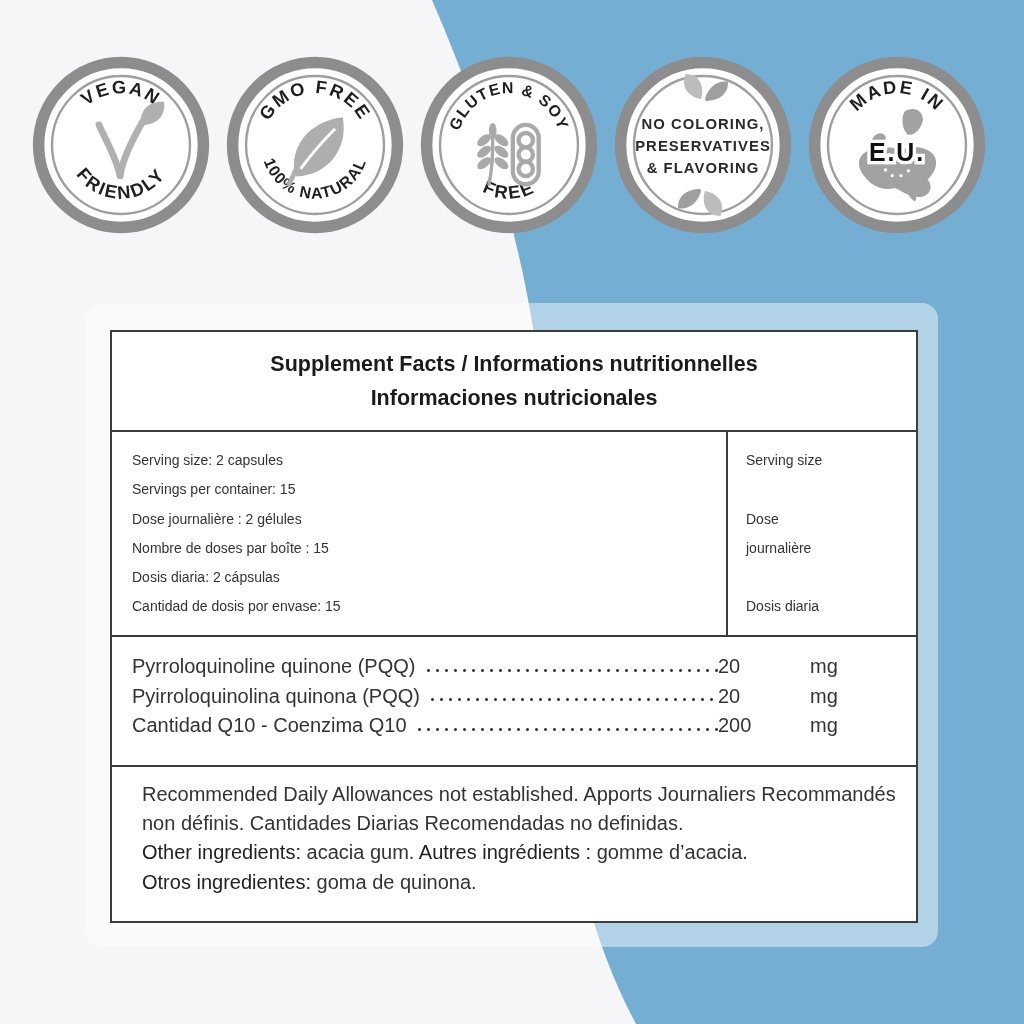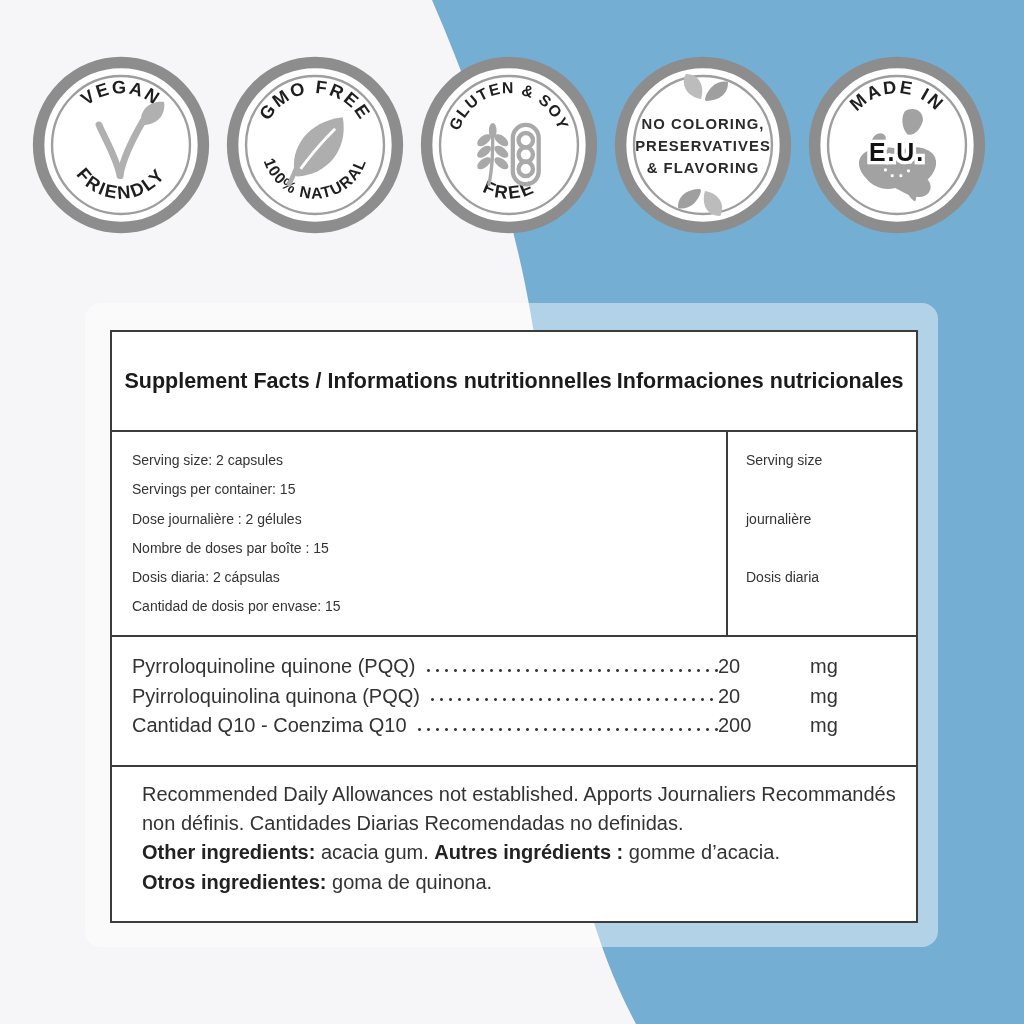"Supplement Facts / Informations" .thead { flex-direction: row -> column }
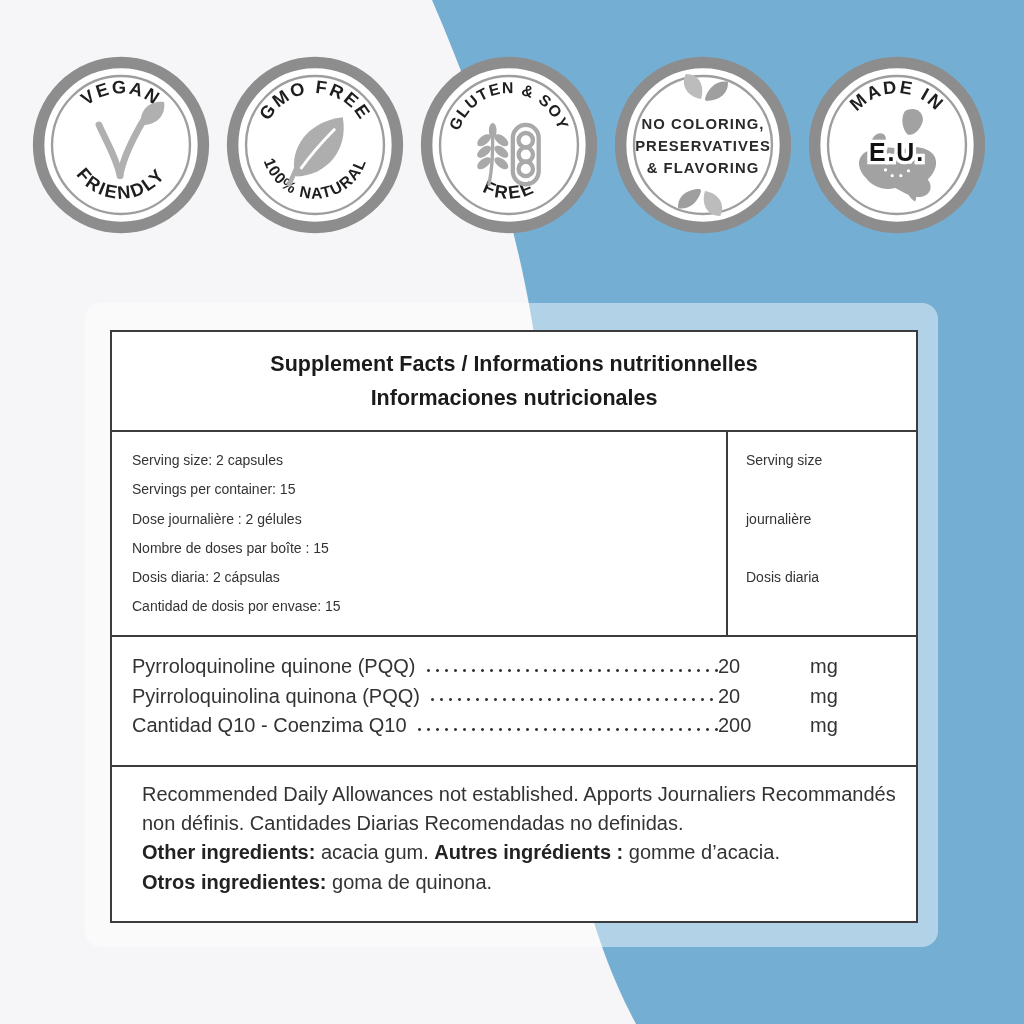"Dose" div.ln { html: none -> <div>Dose</div> }
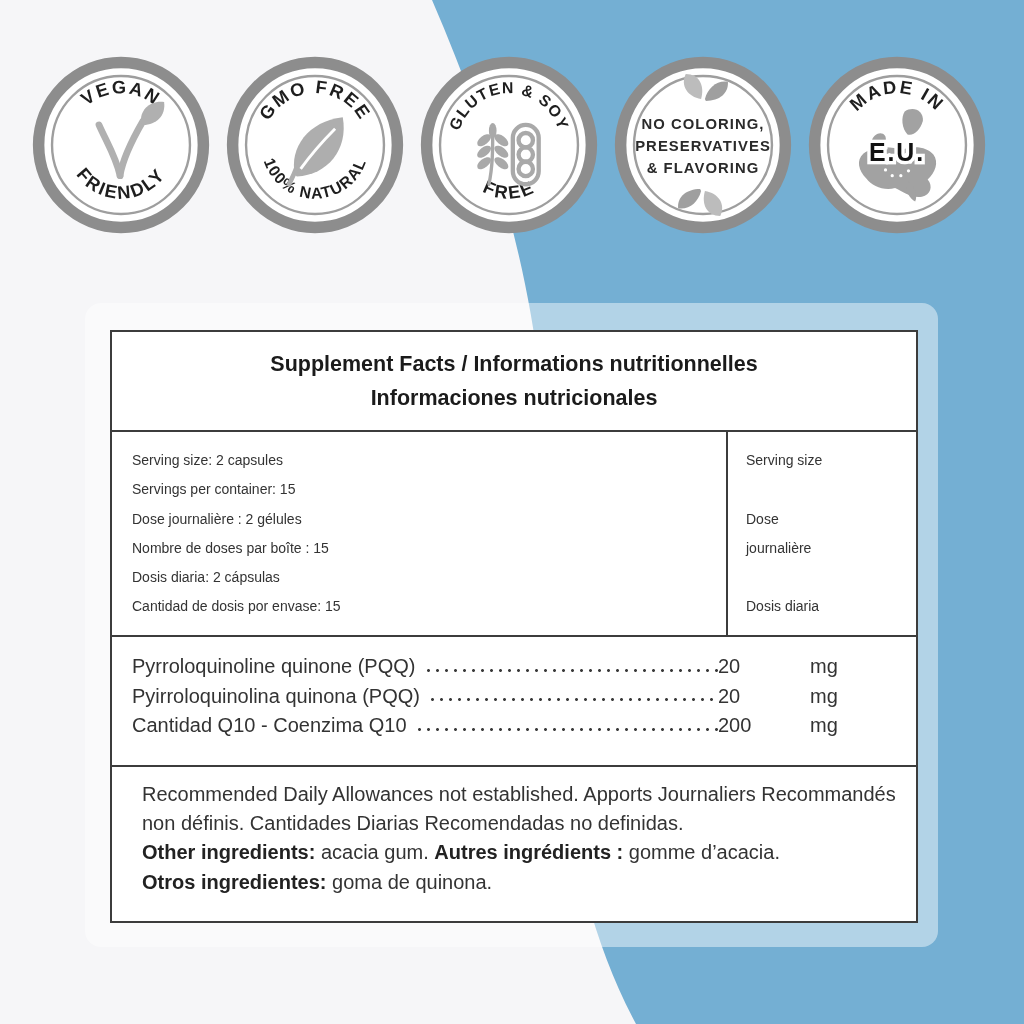"Other ingredients:" .ft b { font-weight: bold -> normal }
